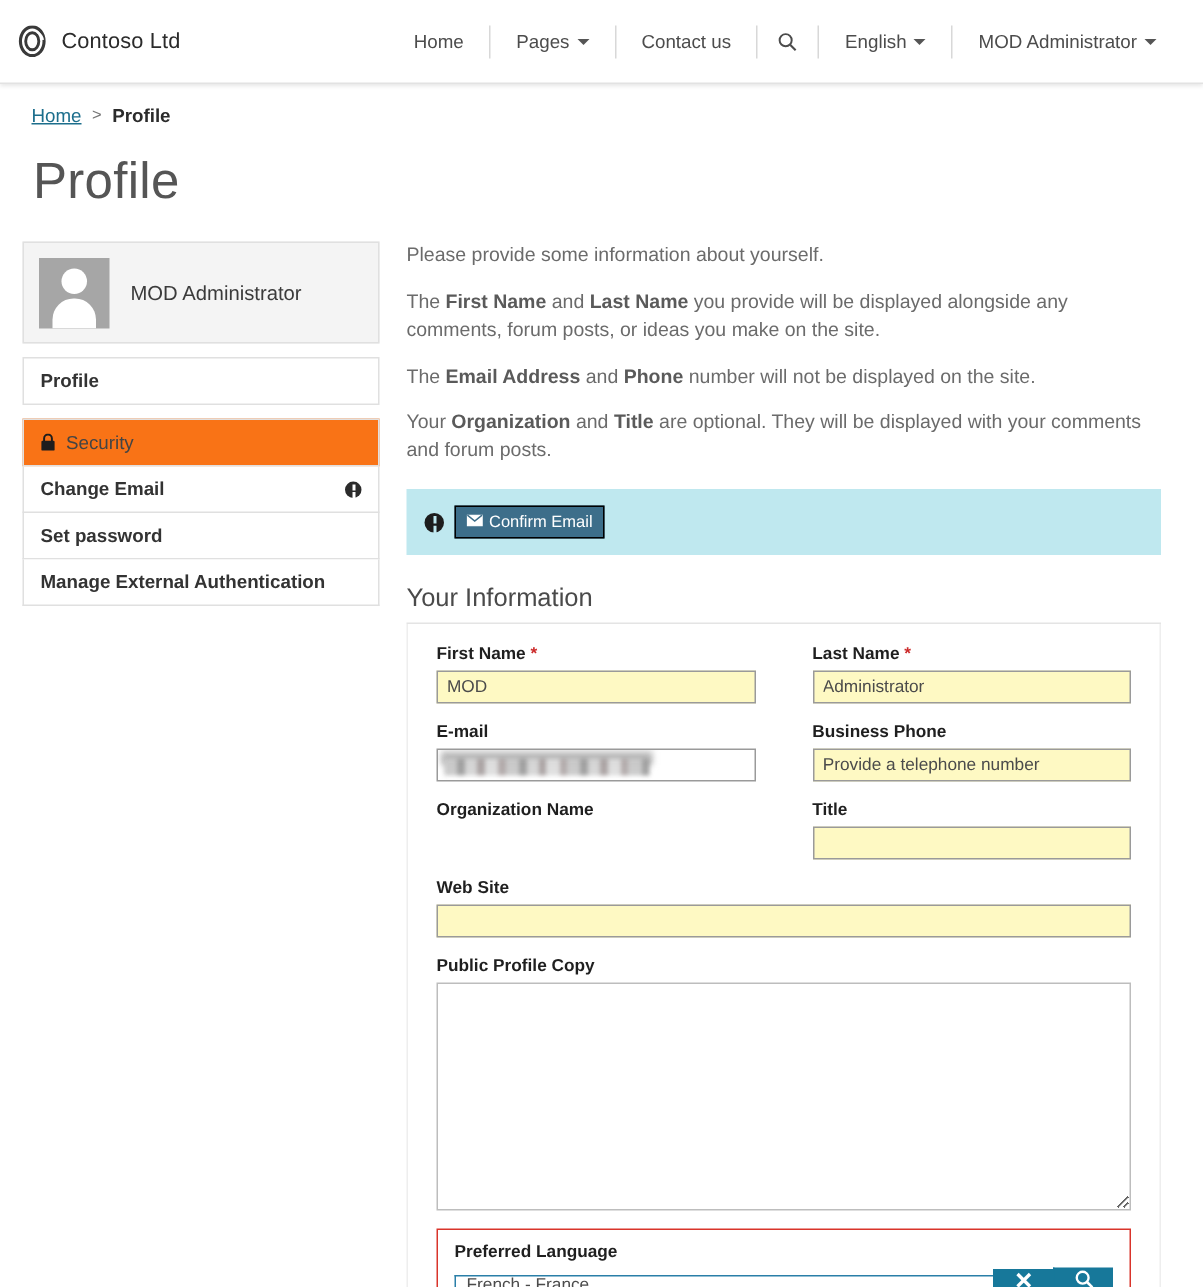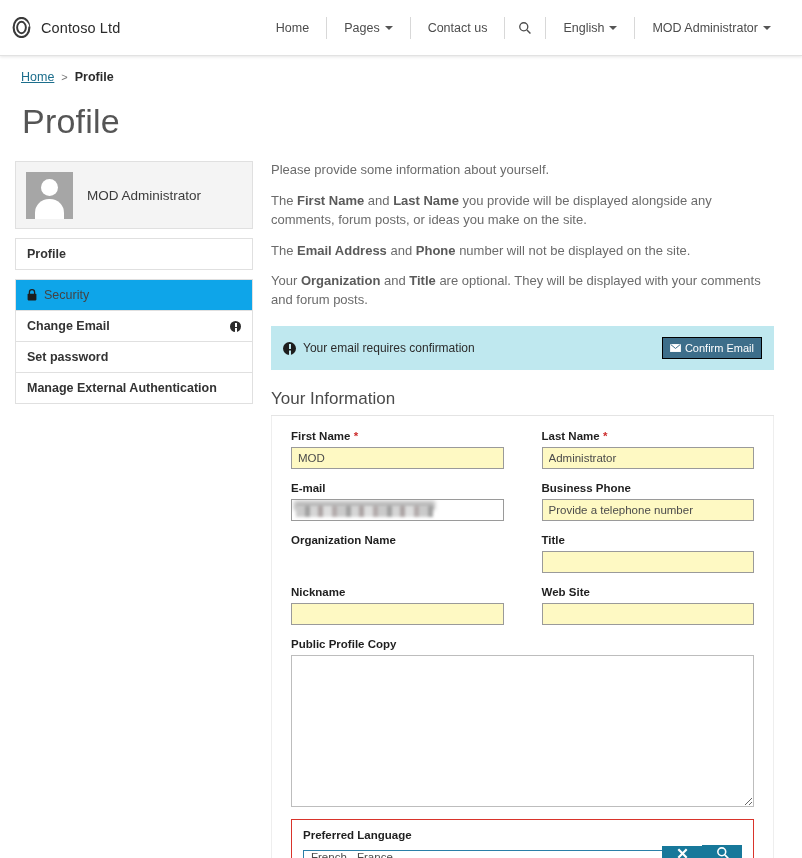"Security" .nav-list-item.header { background: #0ea5e9 -> #f97316 }
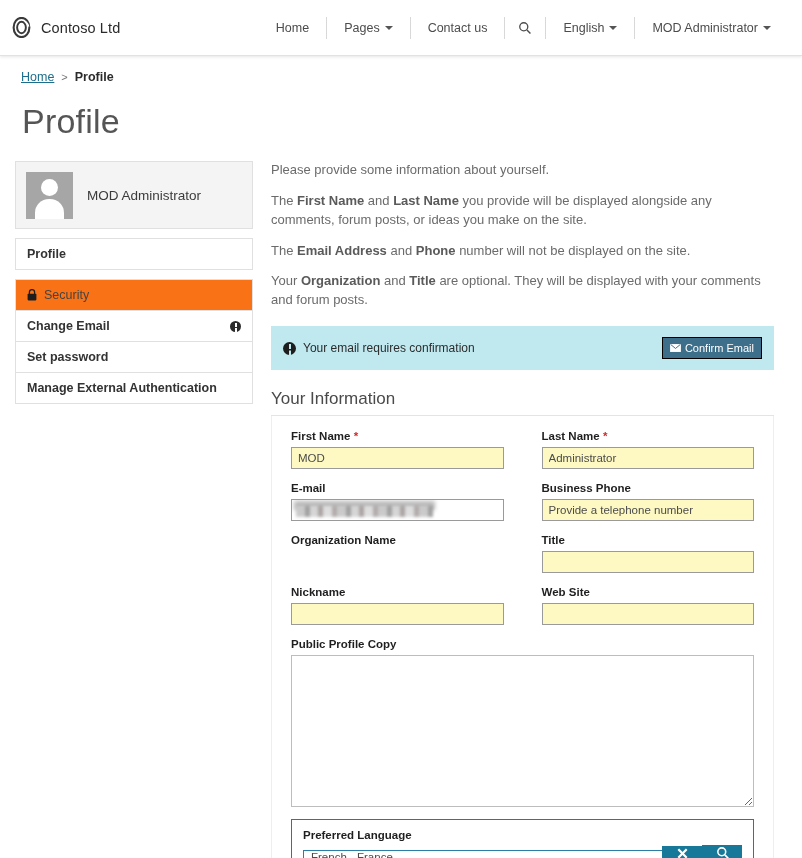"Your email requires confirmation" span.alert-text { html: <span>Your email requires confirmation</span> -> none }
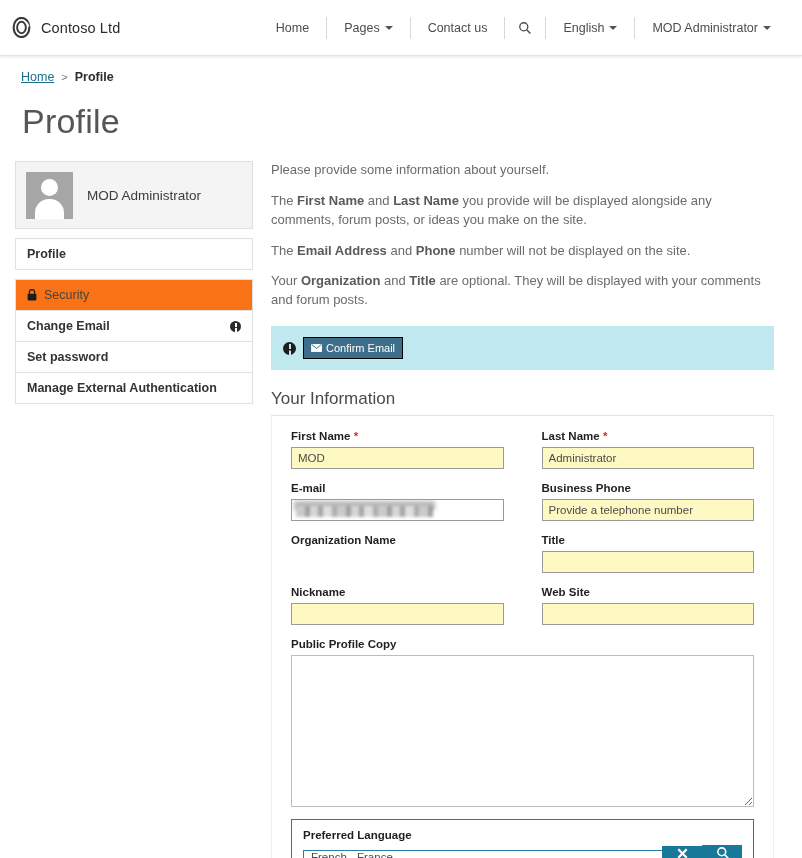"Nickname" div.field { html: <div> <label>Nickname</label> <input> </div> -> none }
